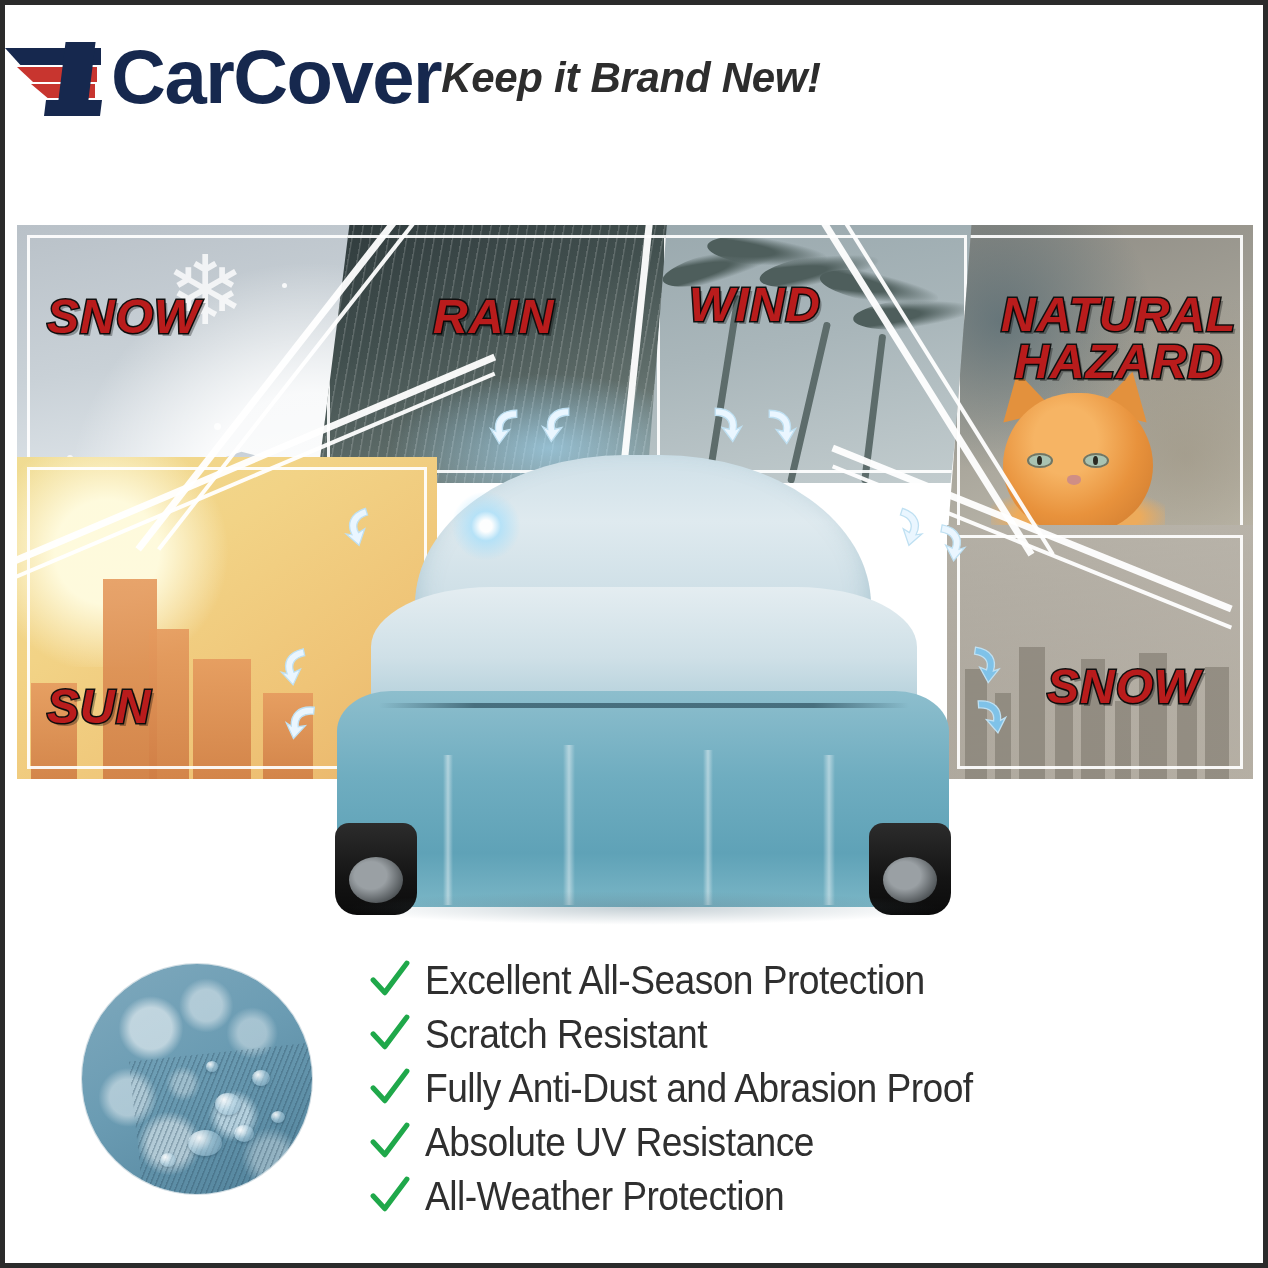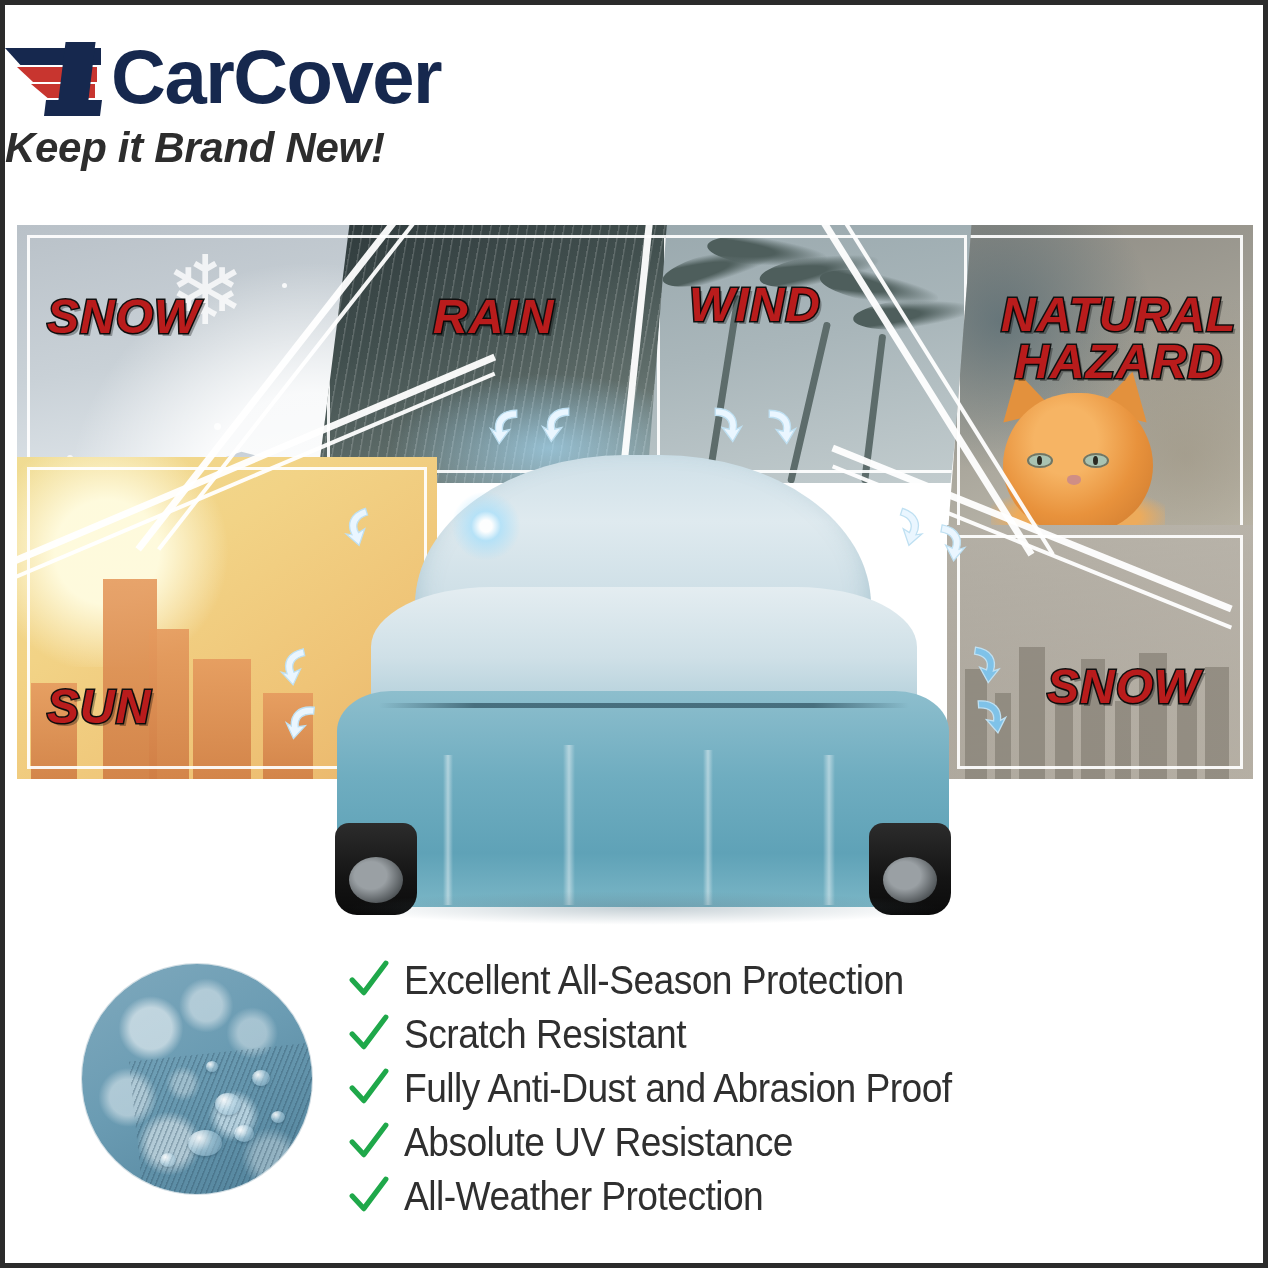"CarCover" .header { align-items: flex-start -> center; flex-direction: column -> none }
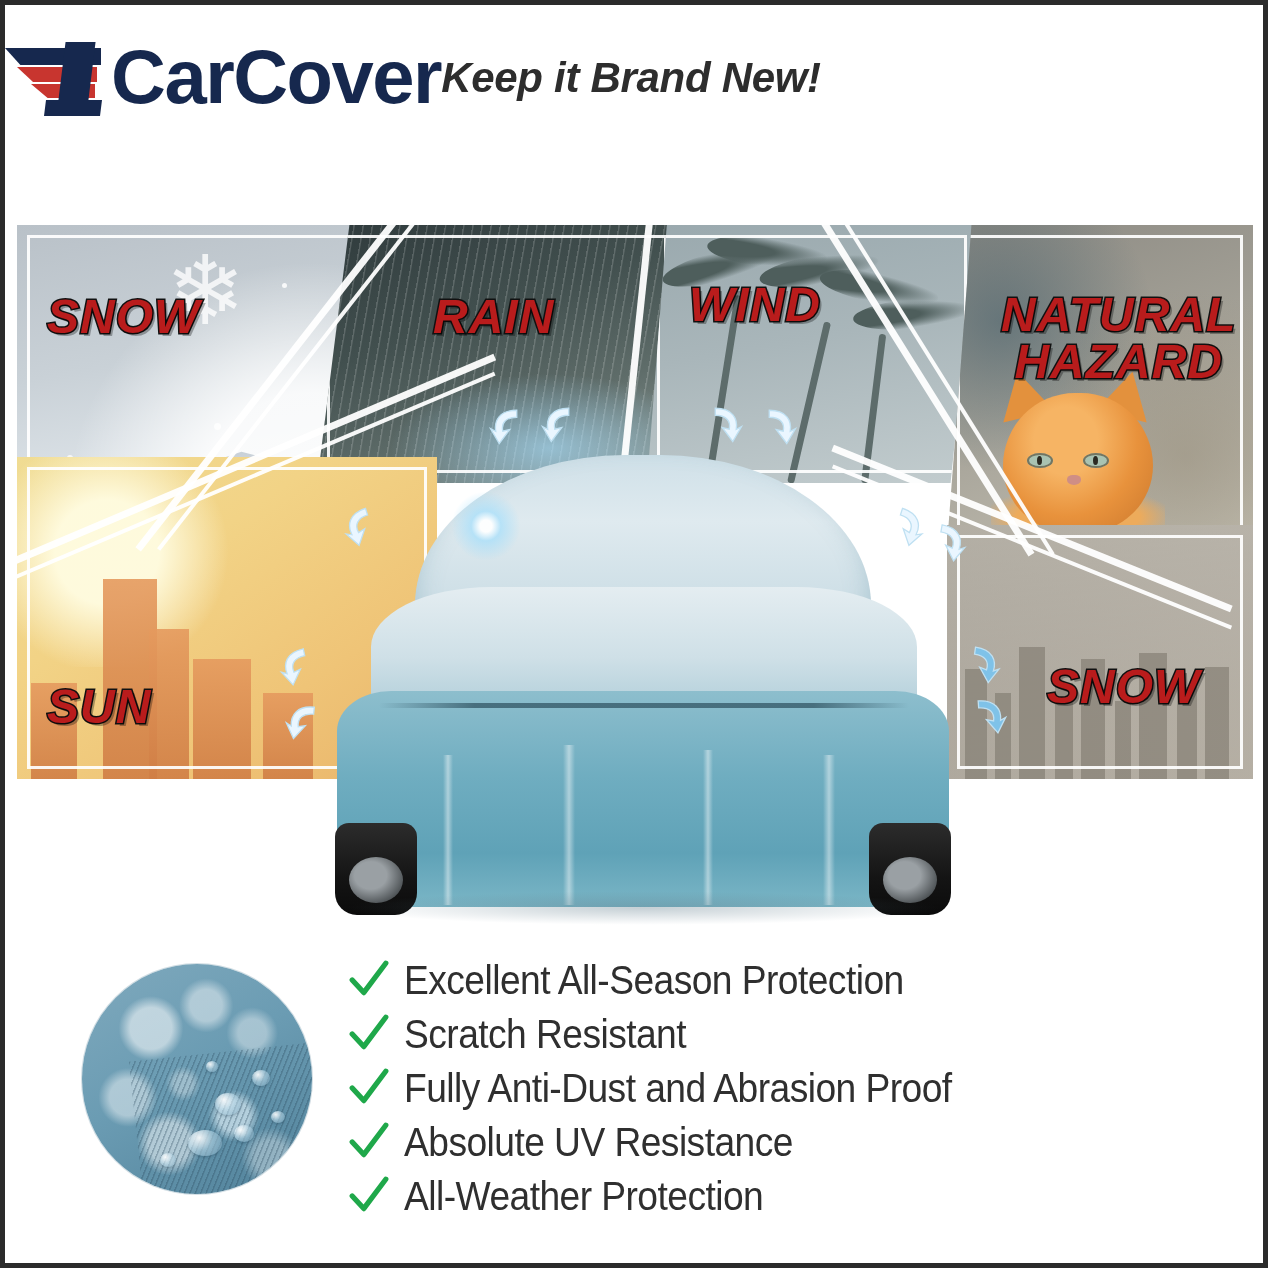"Excellent All-Season Protection" .features { left: 343px -> 364px }
